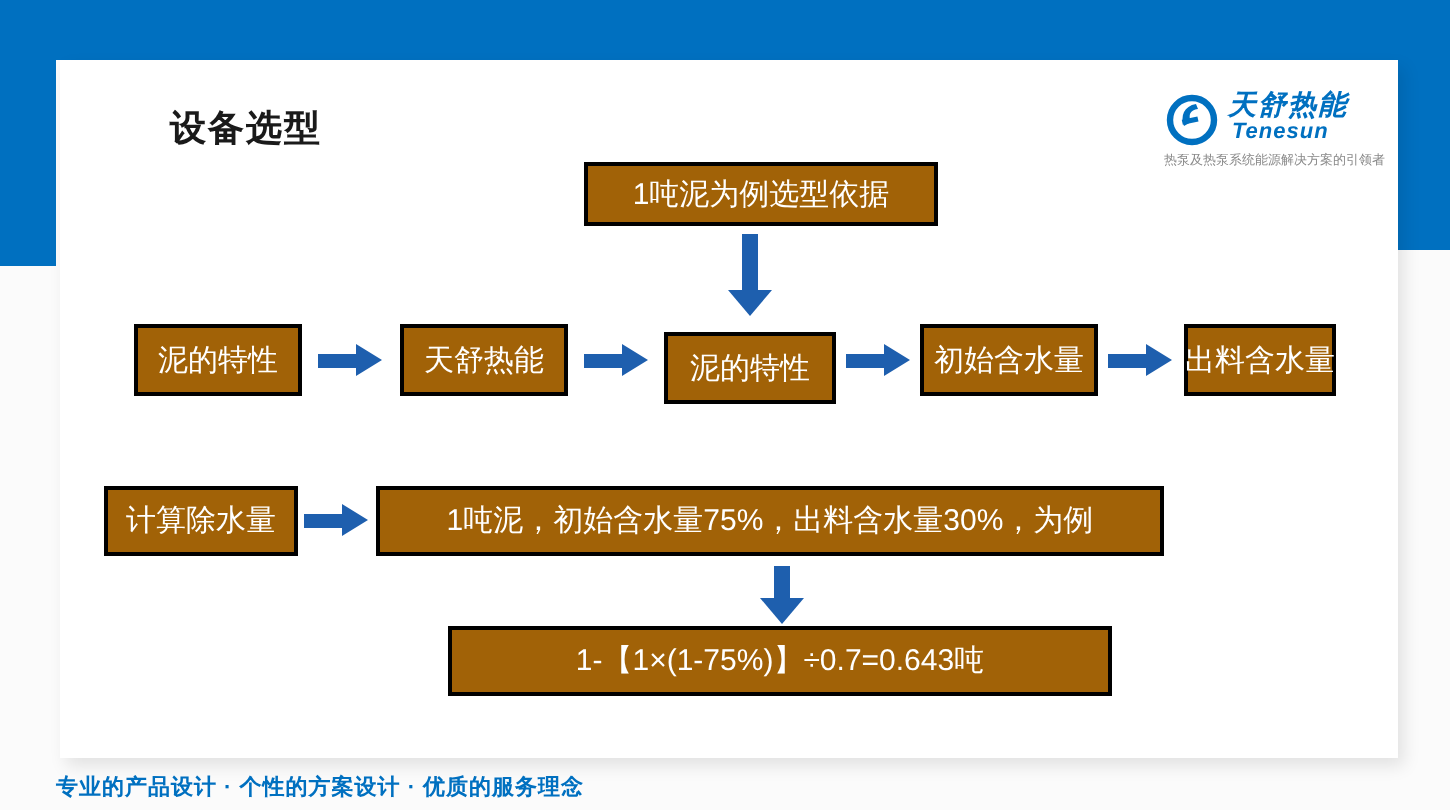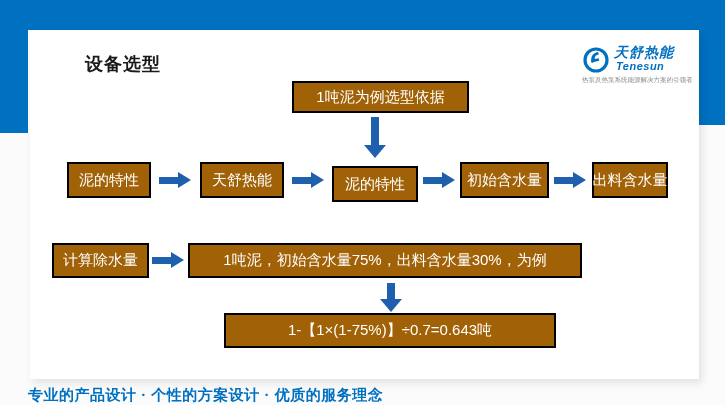"专业的产品设计 · 个性的方案设计 · 优质的服务理念" .footer-text { font-size: 15px -> 11px }
